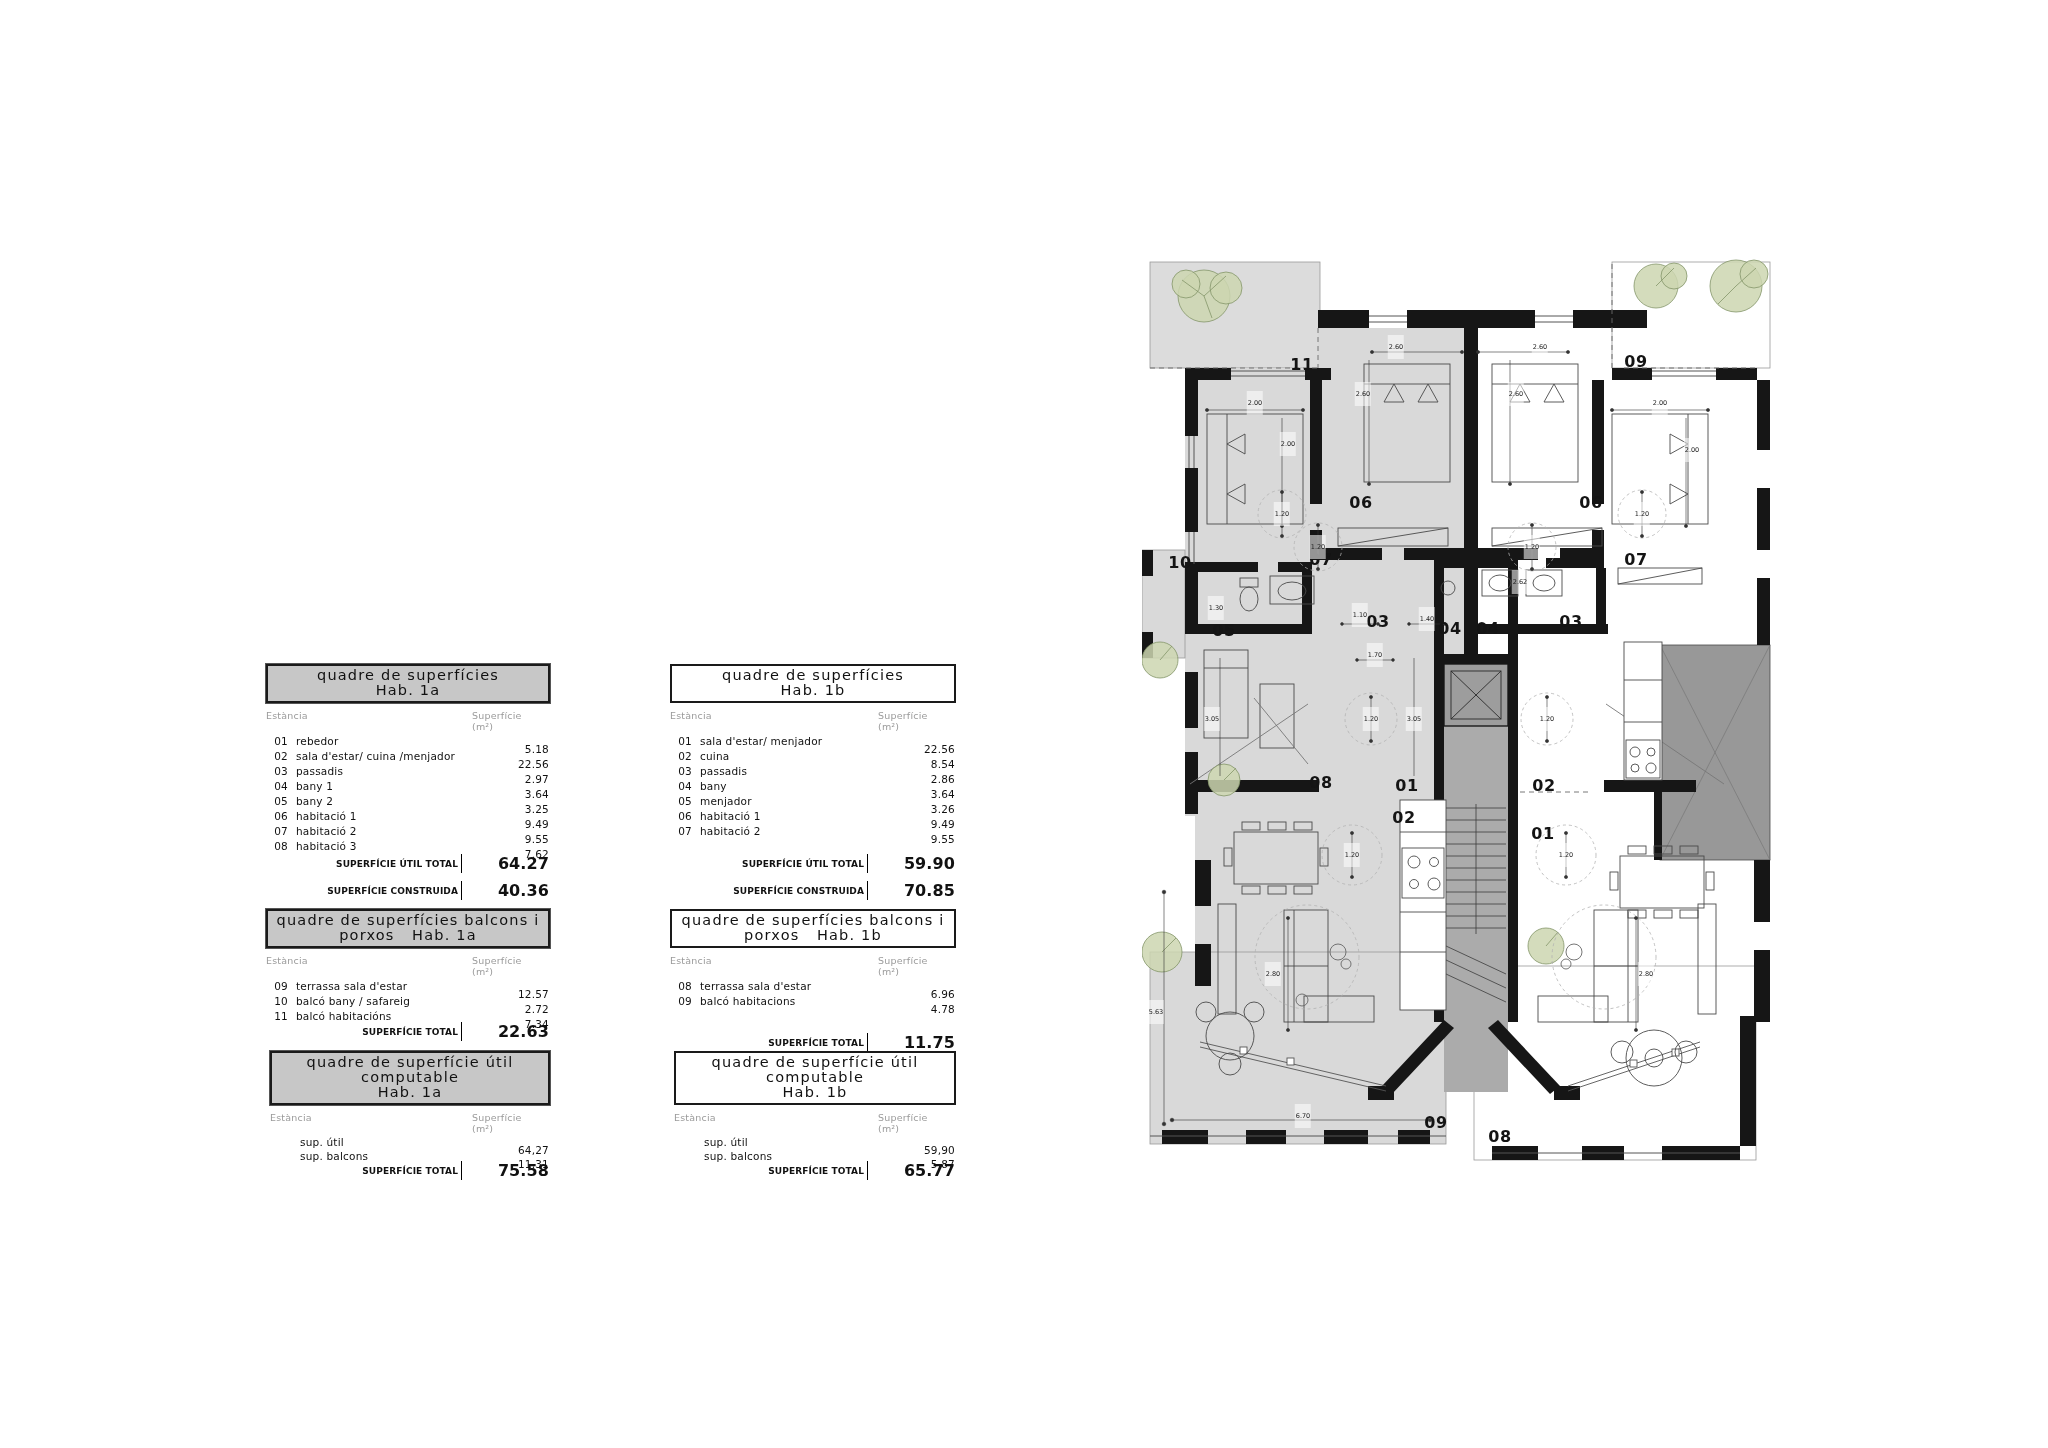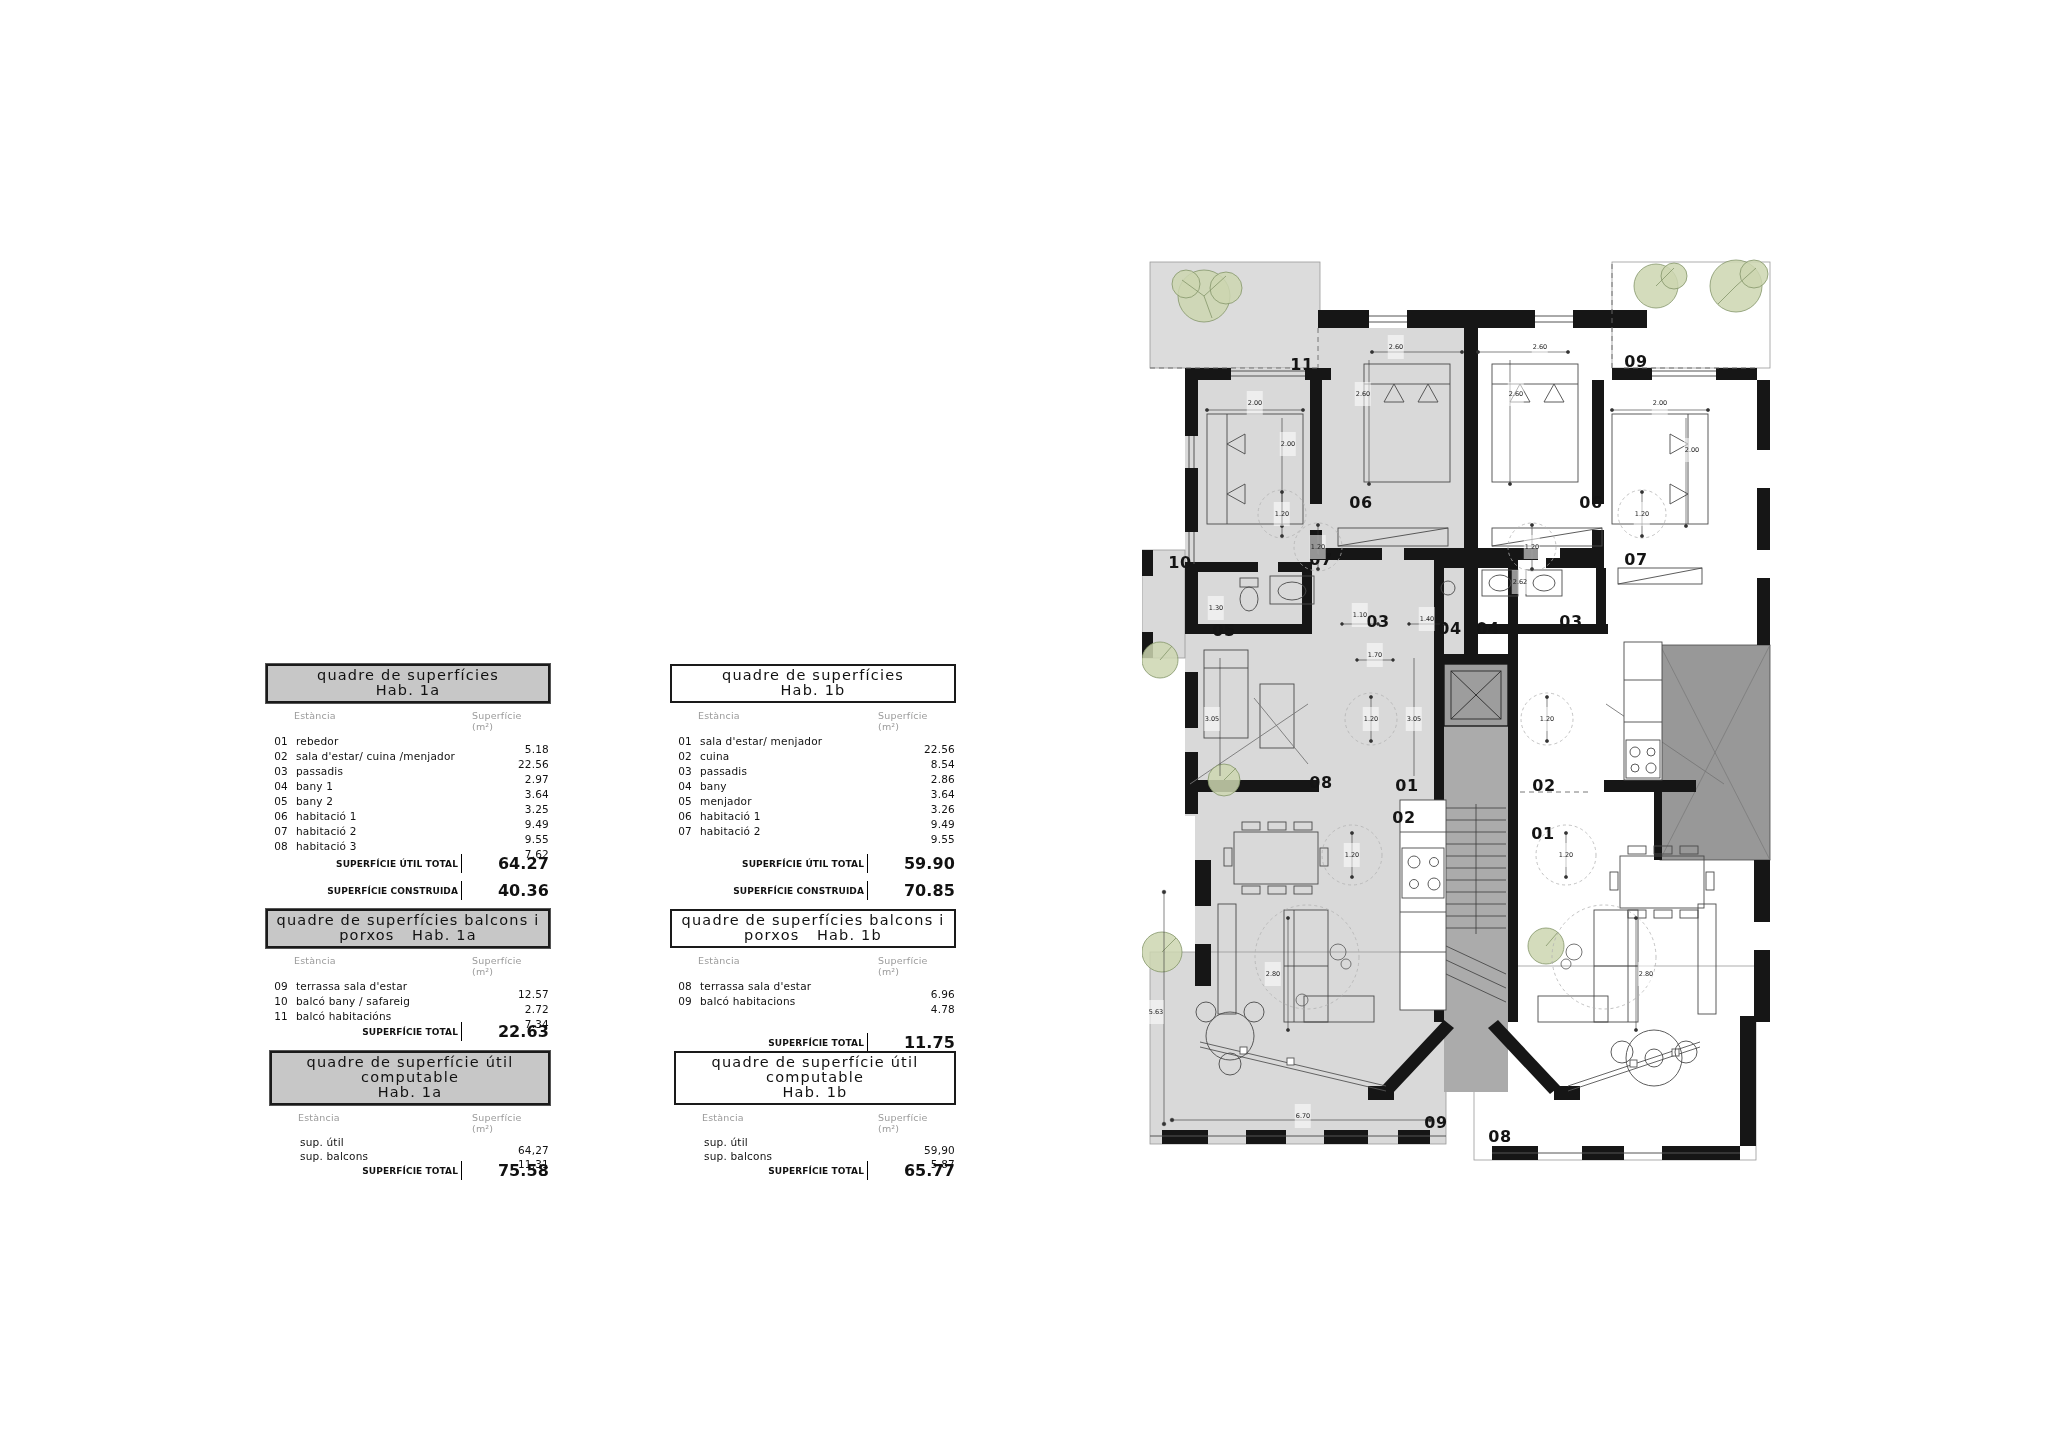"Estància" .thead .est { margin-left: 28px -> none }
